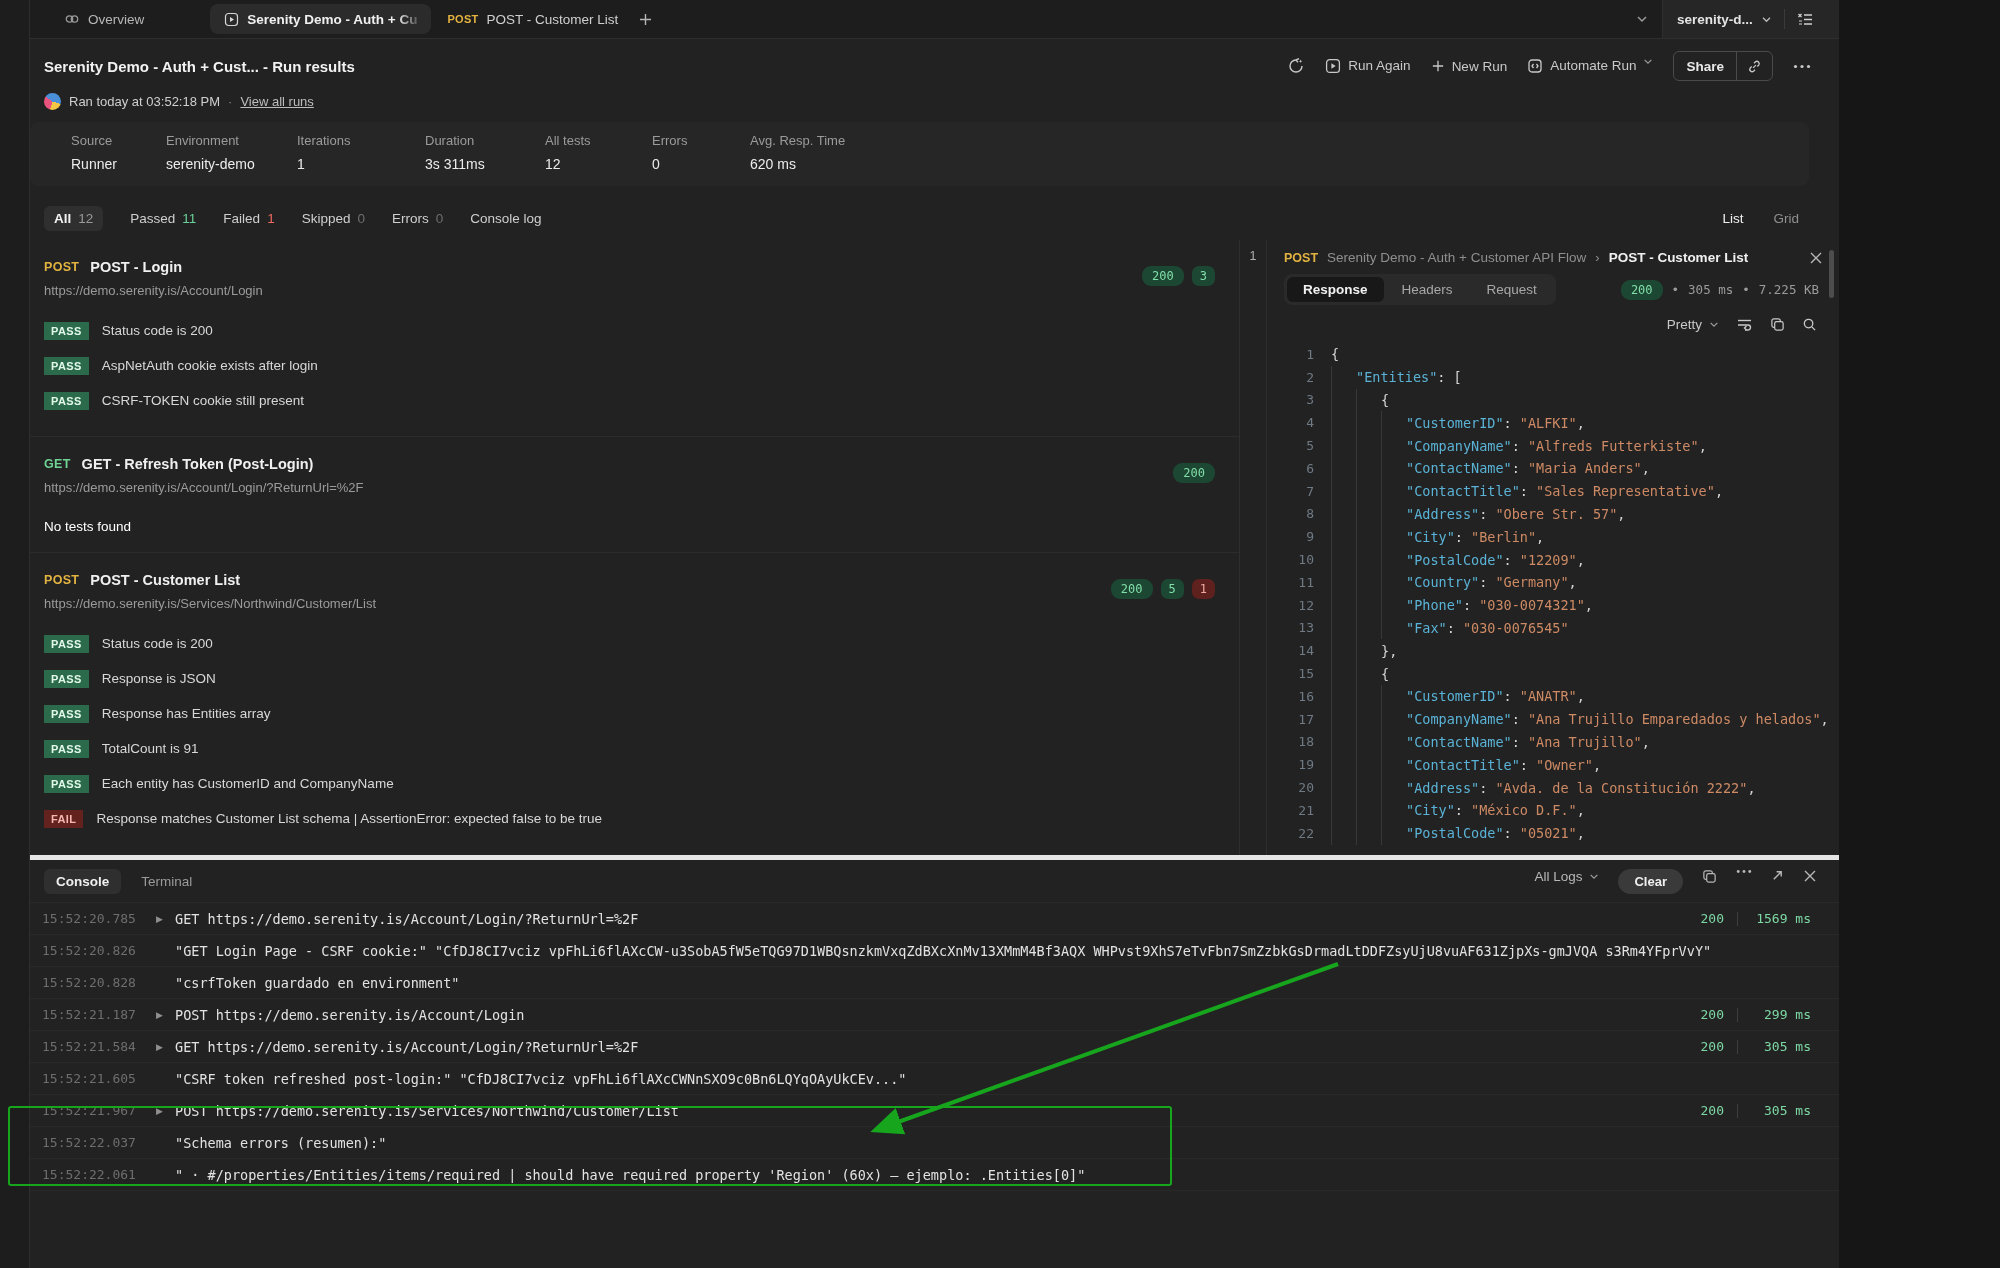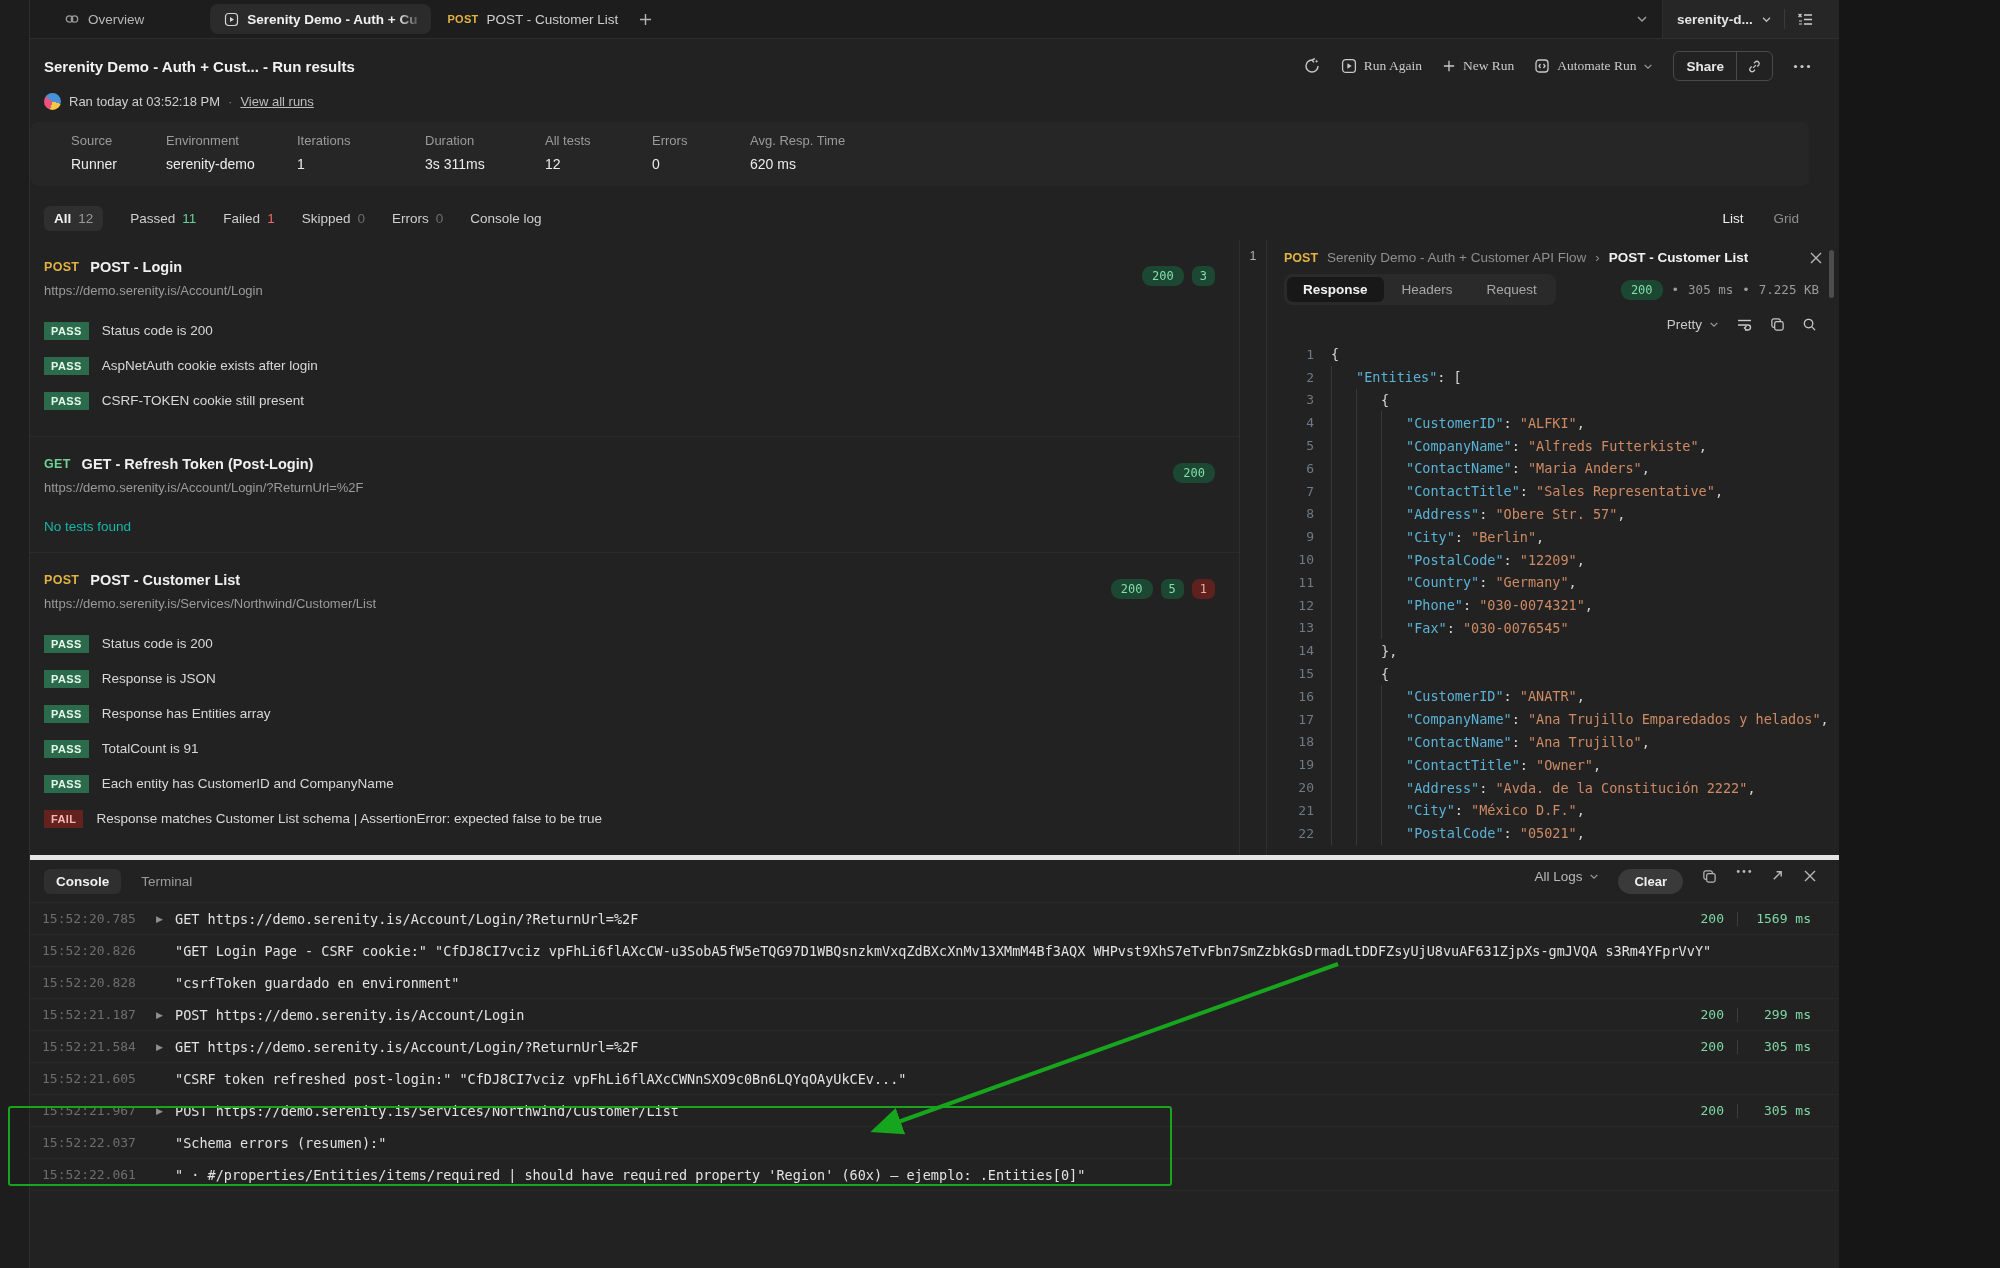"Run Again" .action { align-items: center -> flex-start; font-family: Liberation Serif, serif -> none }
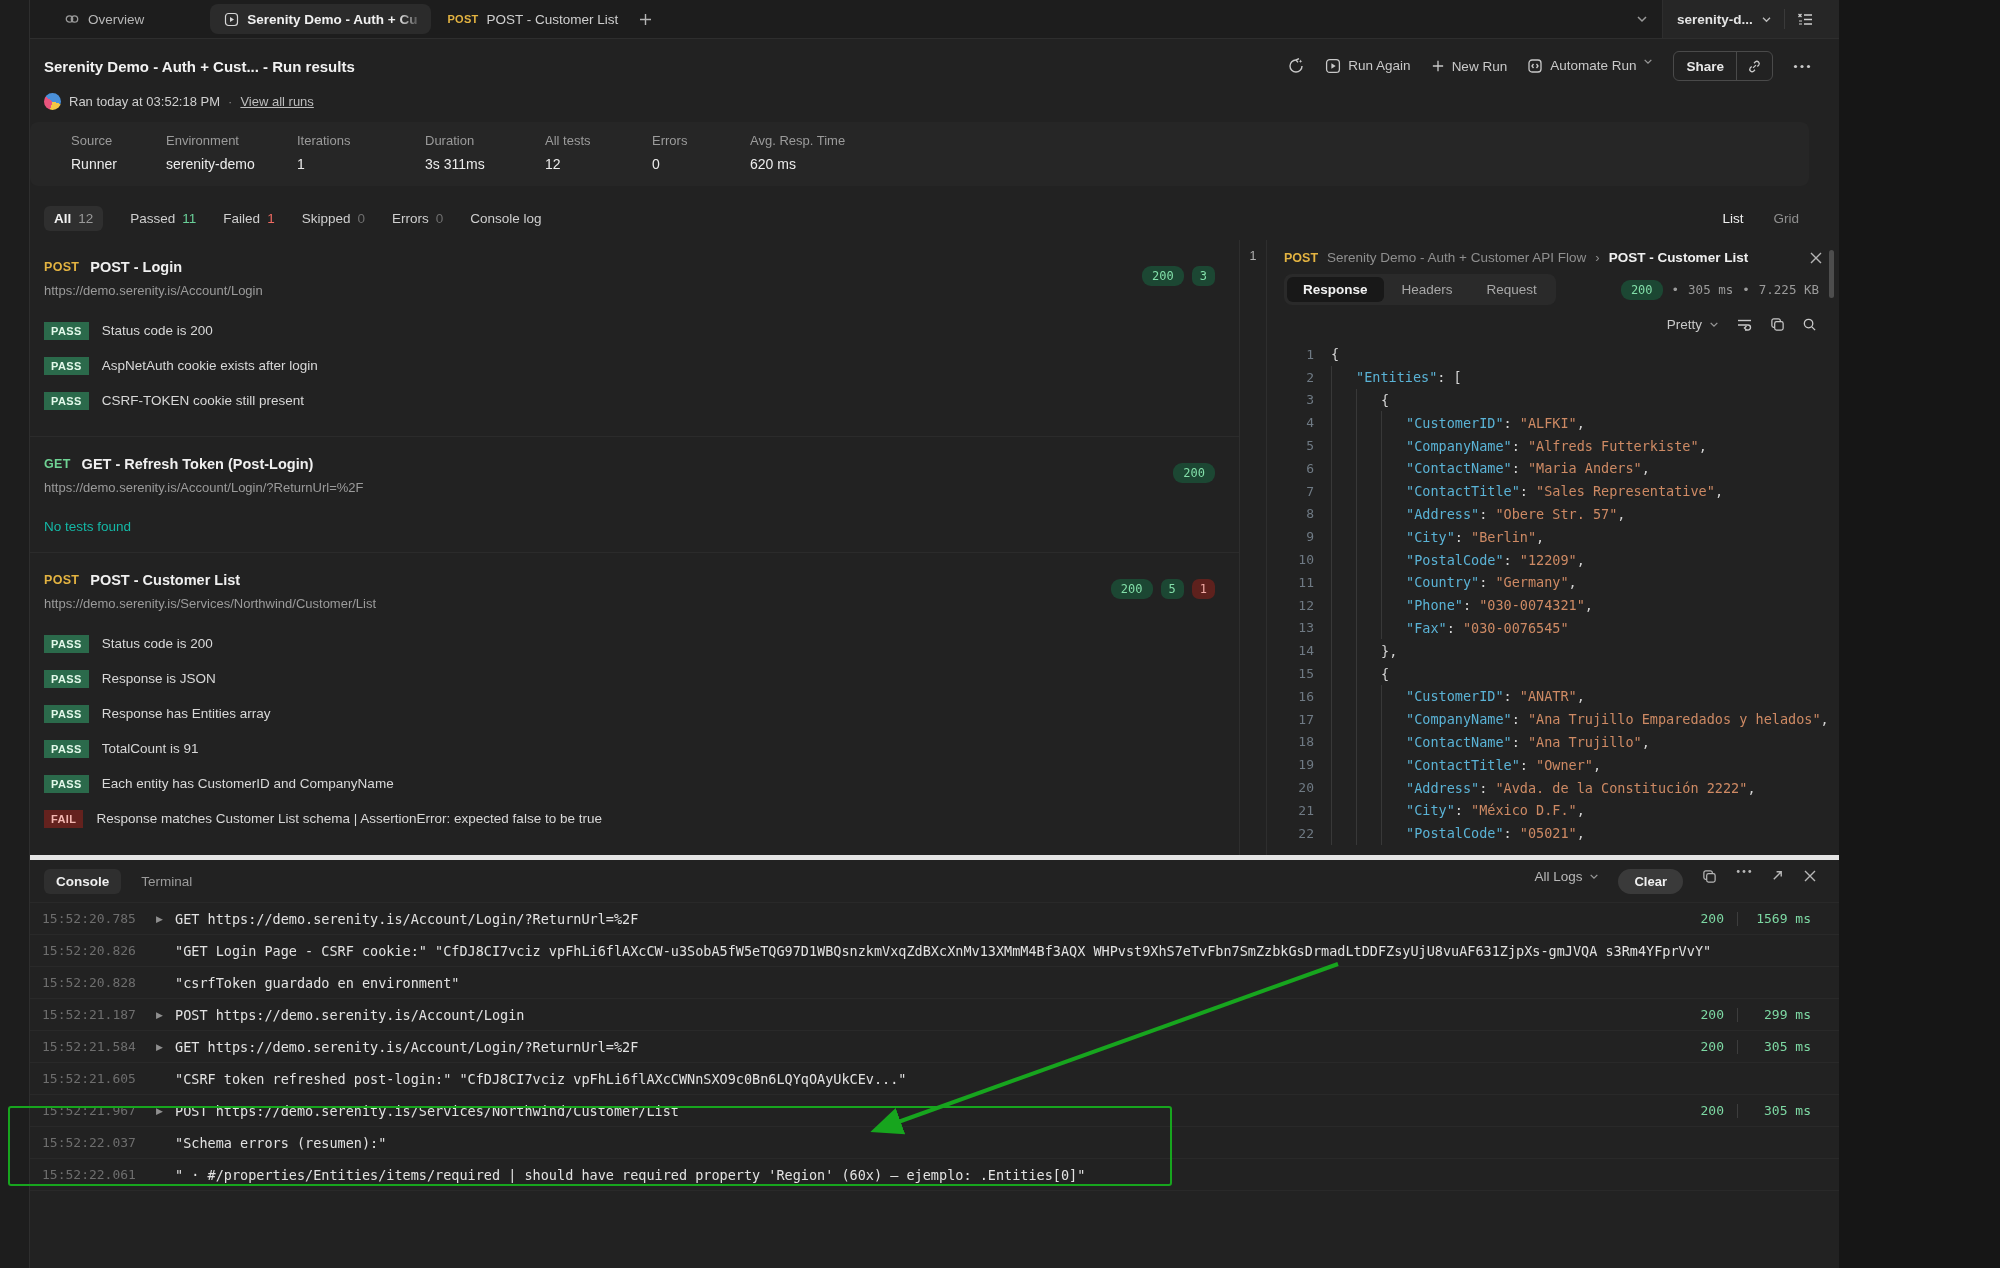"No tests found" .sec-note { color: #14b8a6 -> #ffffff }
